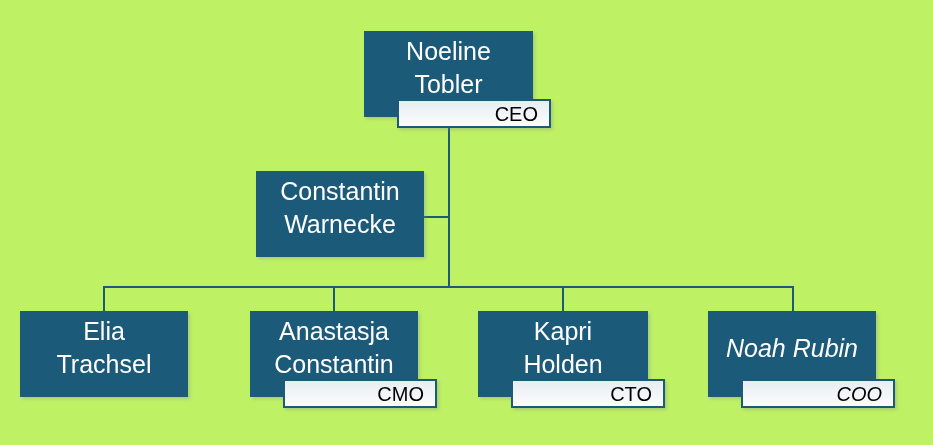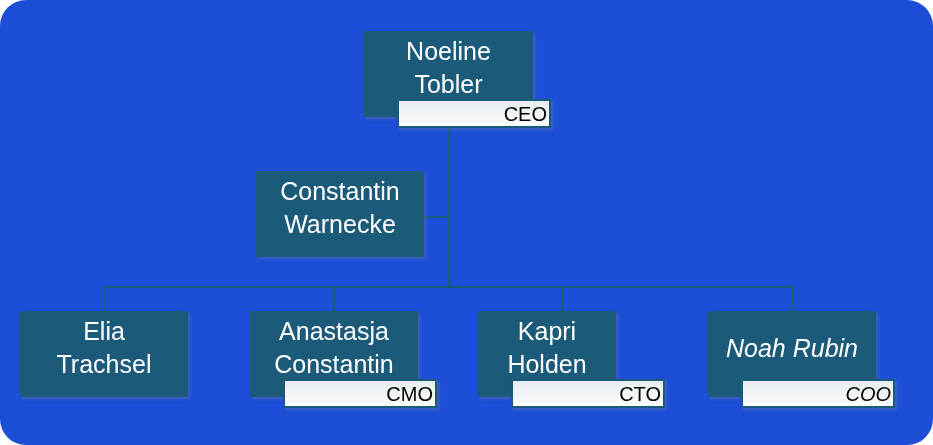"Noeline" .stage { background: #1d4ed8 -> #bef264; border-radius: 26px -> none }
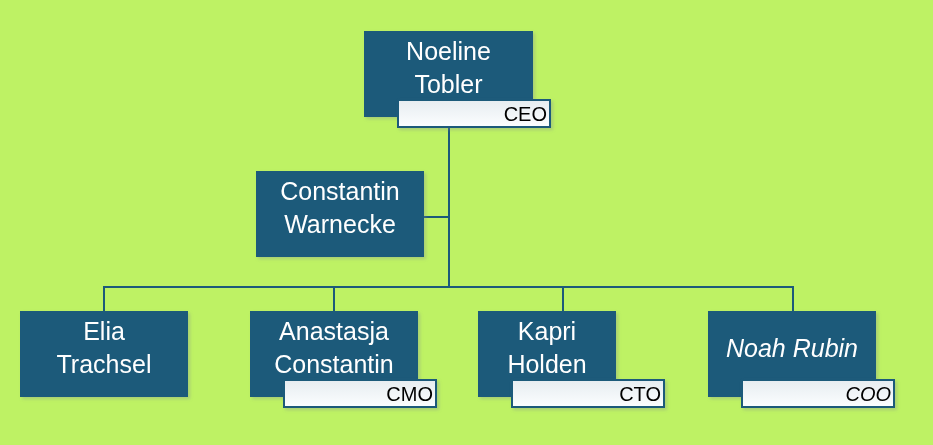"CEO" .node .tag { padding-right: 2px -> 11px }
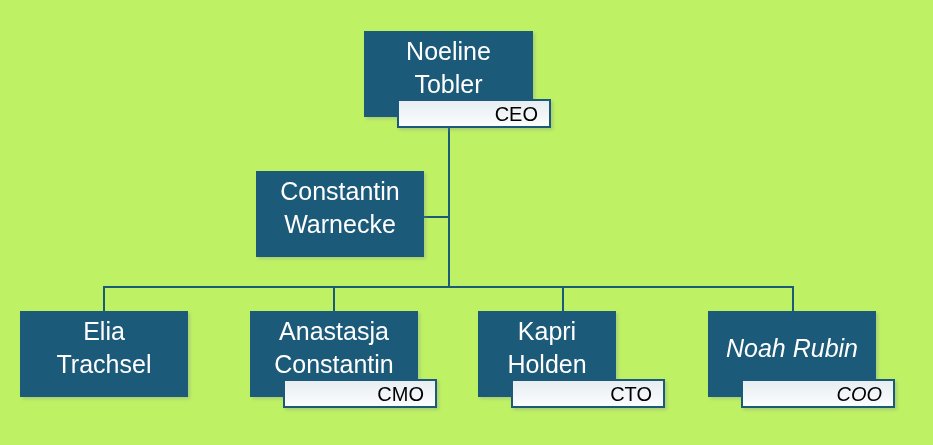"Kapri" .node-cto .box { width: 138px -> 170px }
